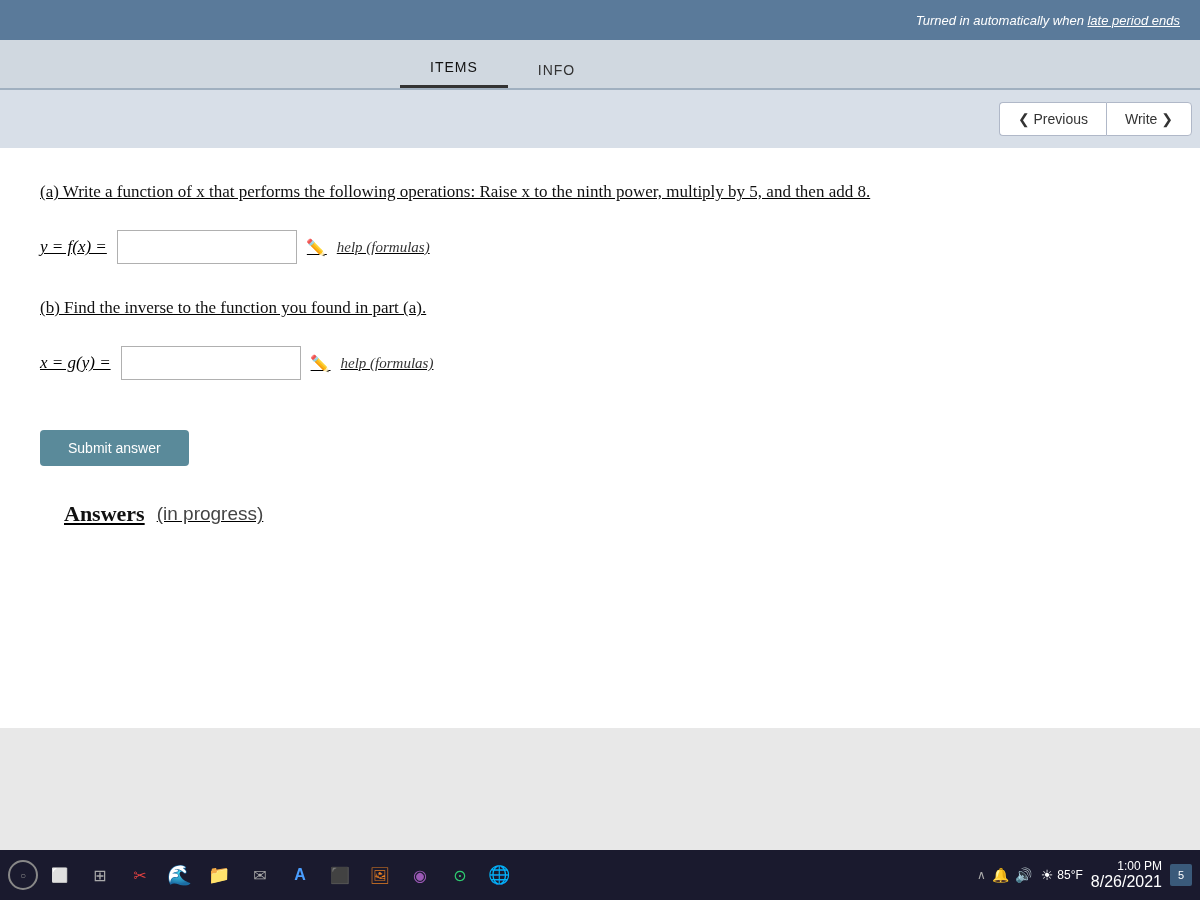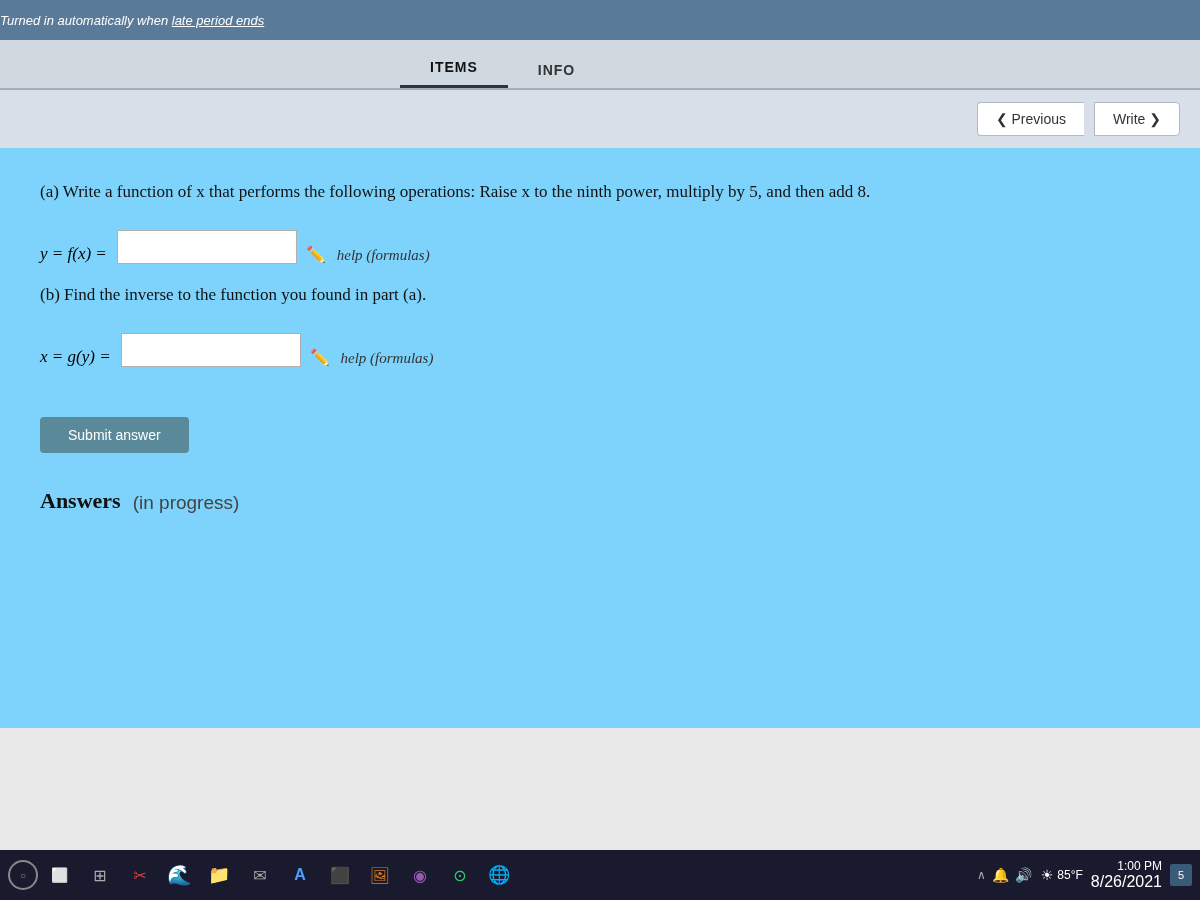"Turned in automatically when late" .top-header { justify-content: flex-start -> flex-end }
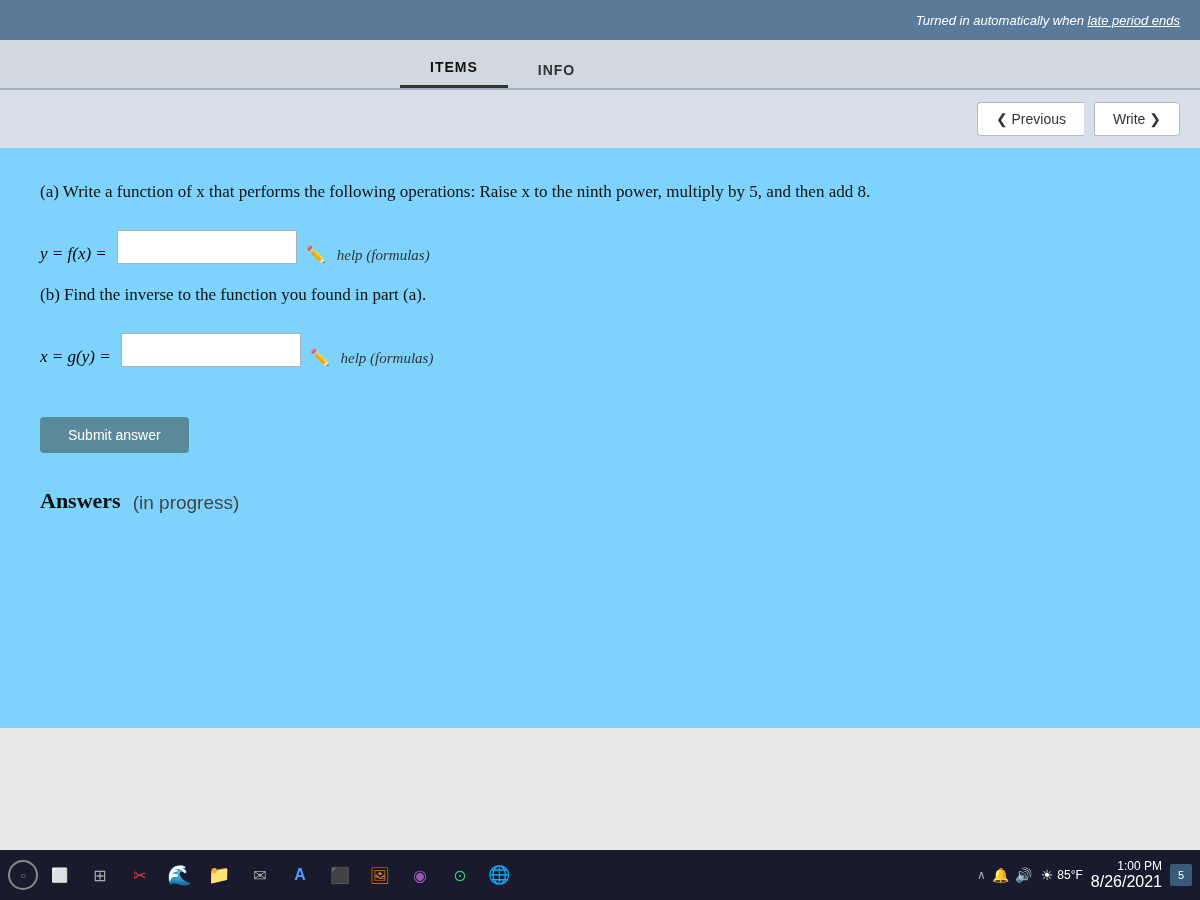"ITEMS" .tab { font-weight: bold -> normal }
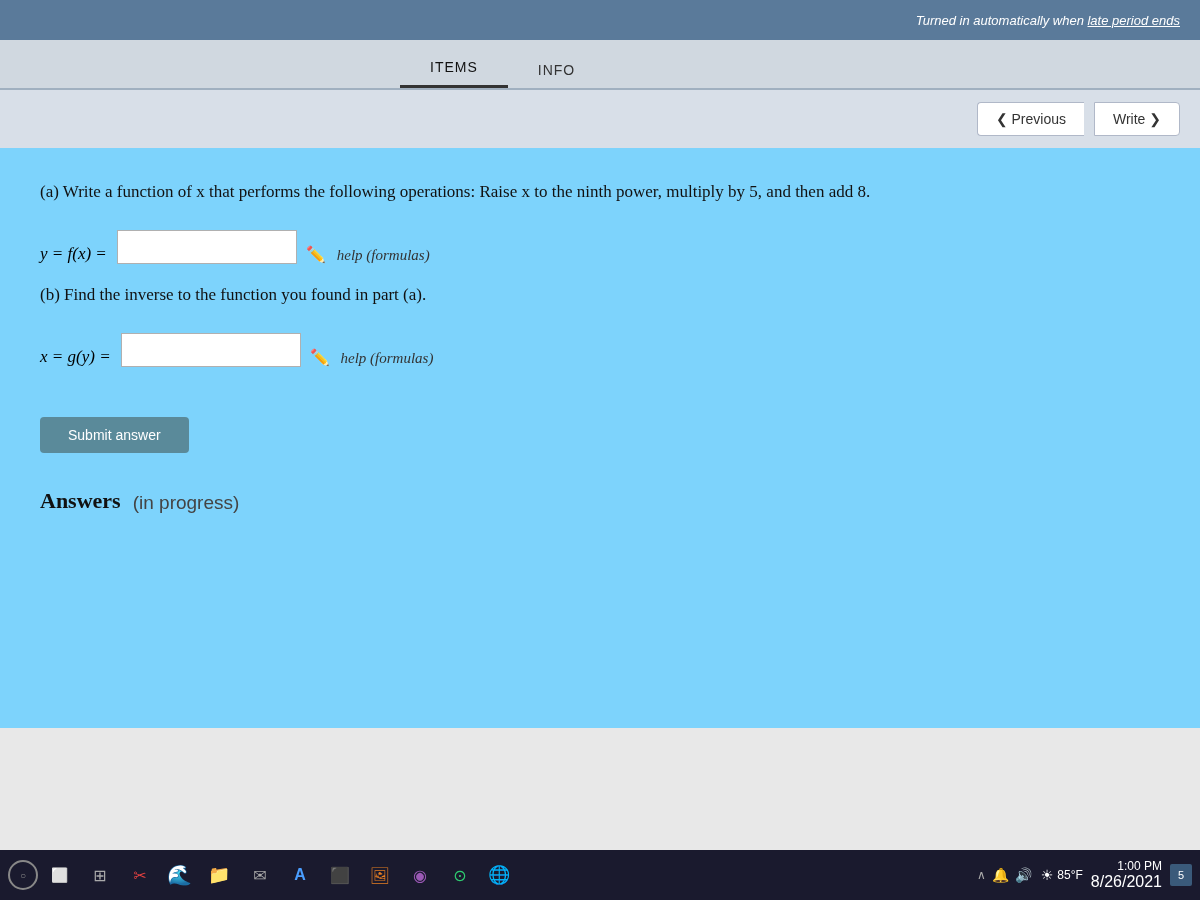"❮ Previous" .nav-row { gap: 10px -> 0; padding: 12px 20px -> 12px 8px }
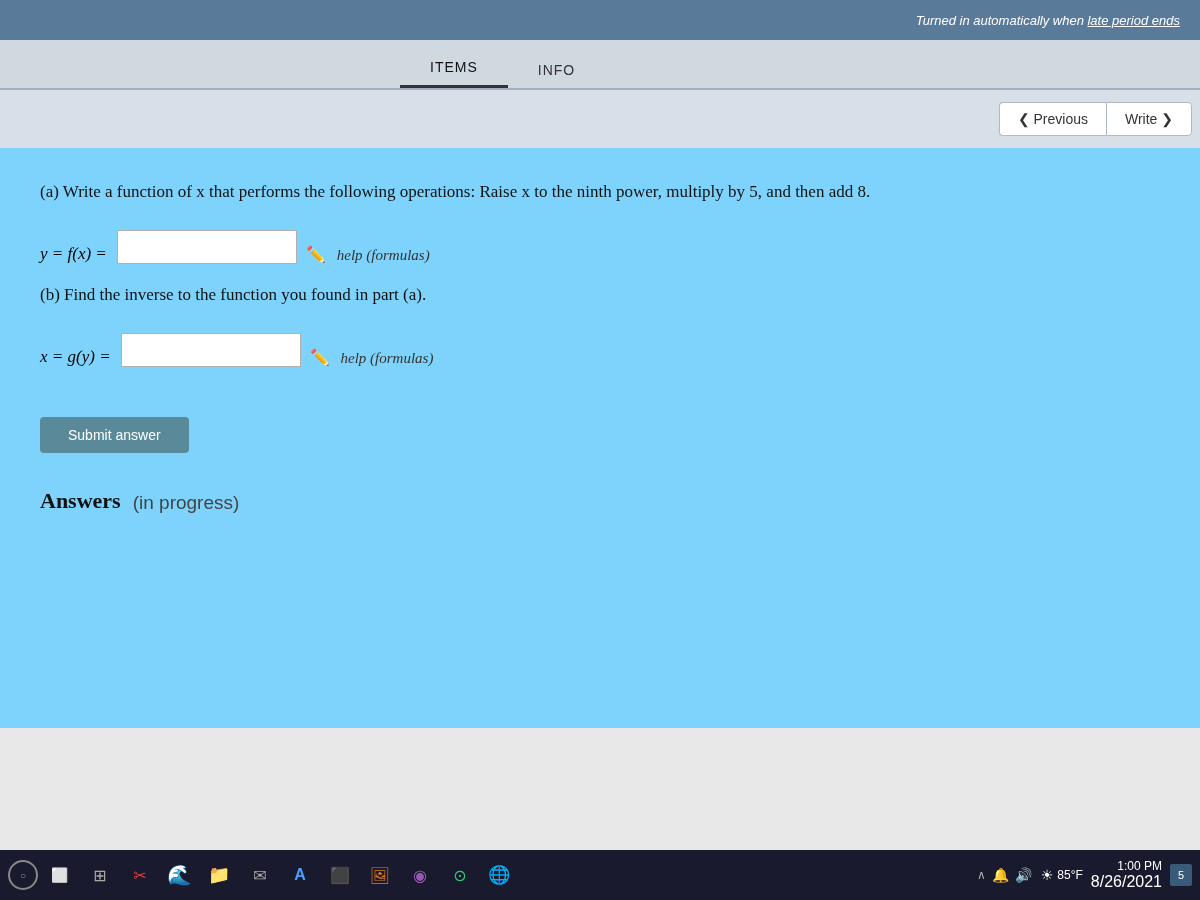"(a) Write a function of" .main-content { background: #7dd3fc -> #ffffff; text-decoration: none -> underline }
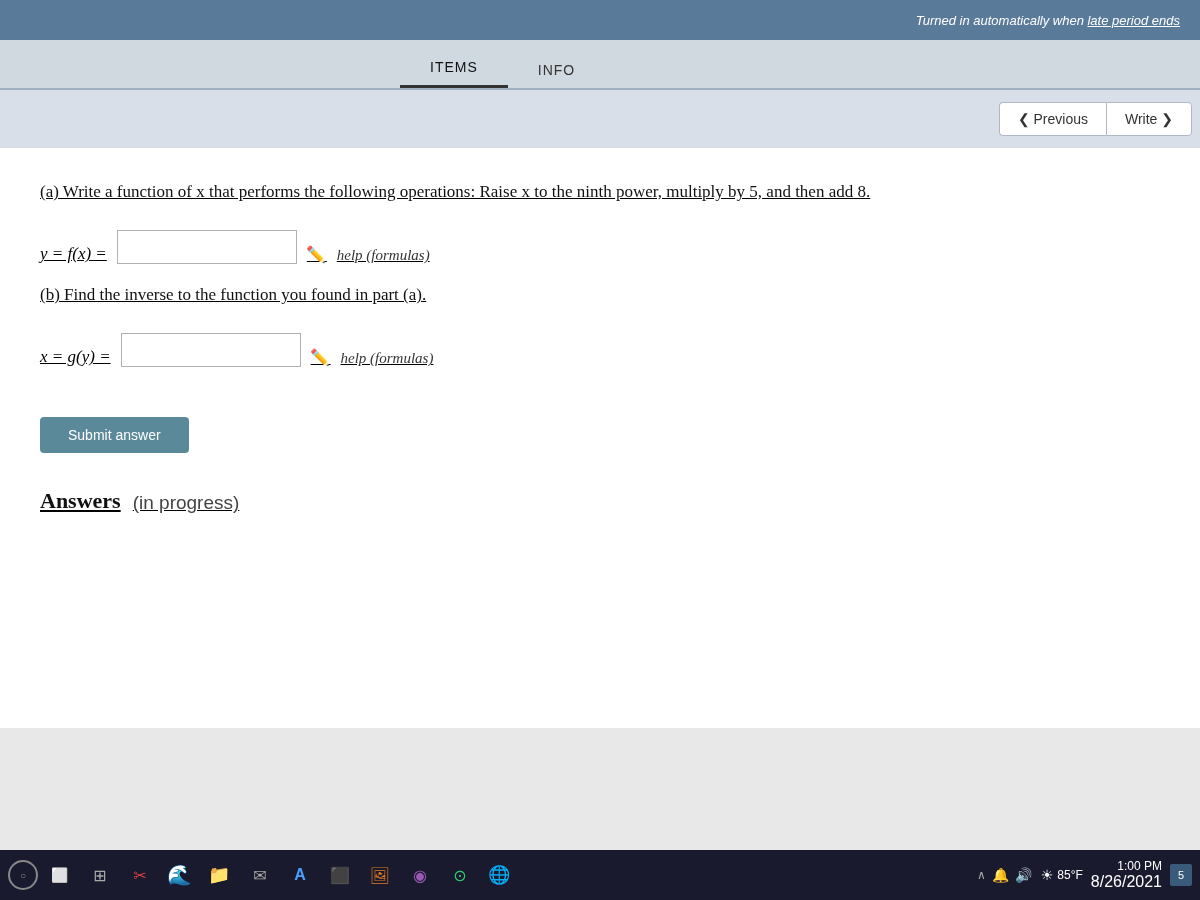"y = f(x) =" .math-row { align-items: flex-end -> center }
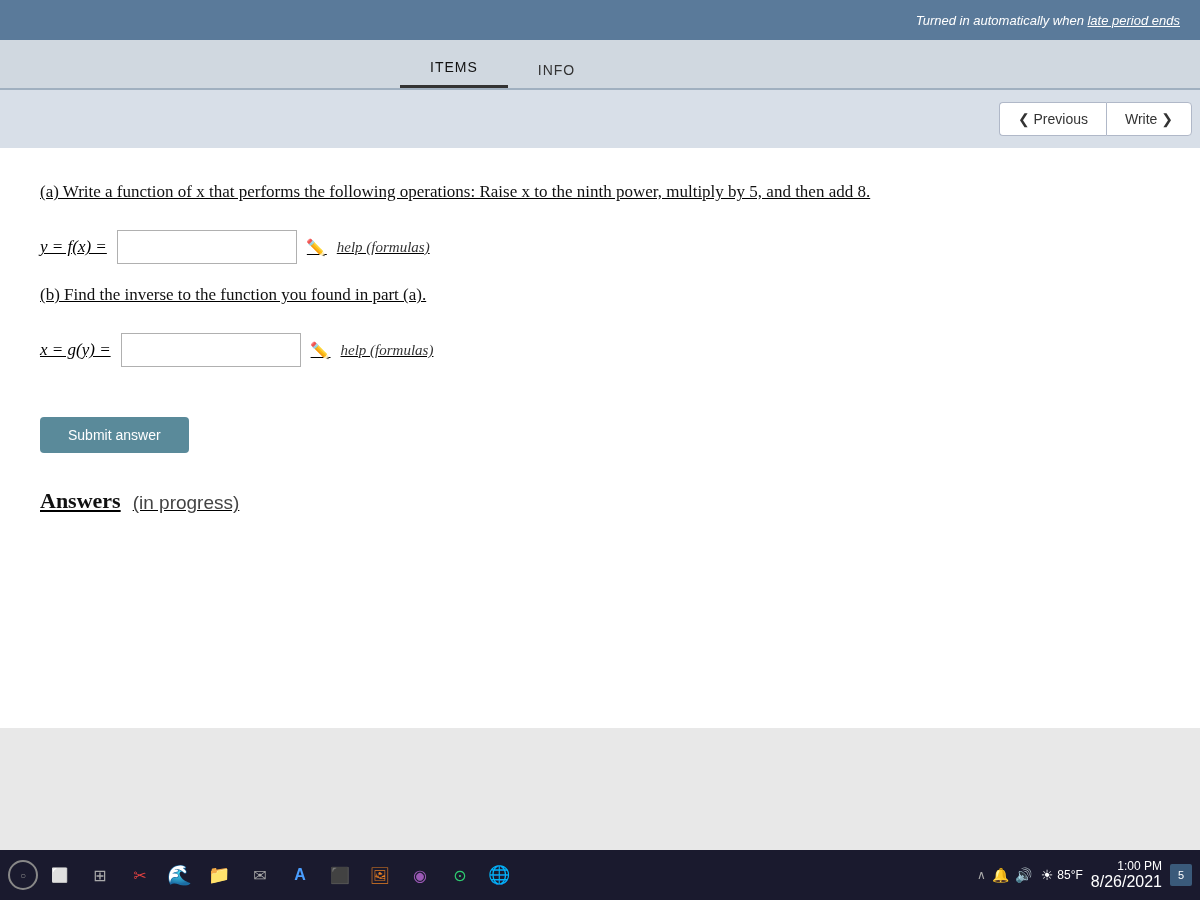"(b) Find the inverse to" .part-b { margin-top: 17px -> 30px }
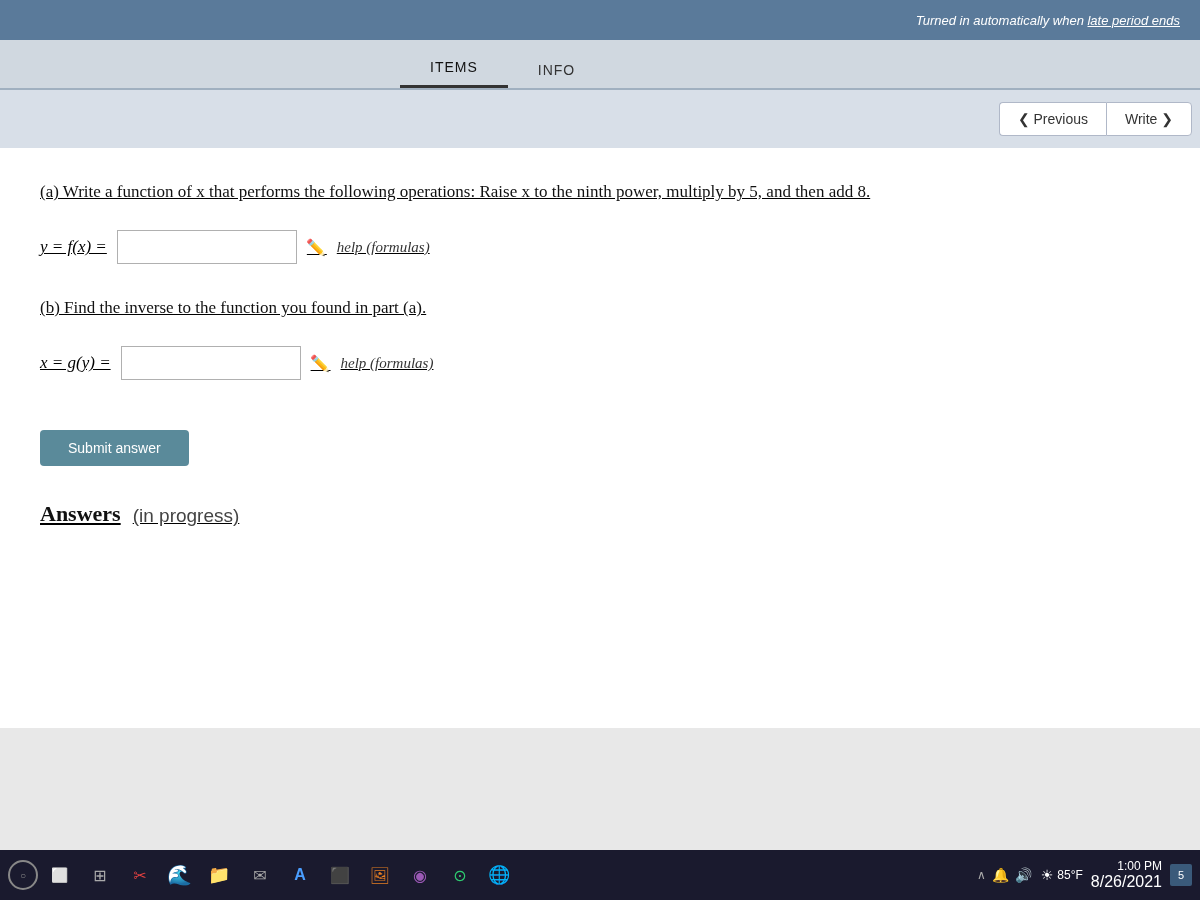"Answers" .answers-section { align-items: flex-end -> center; margin-left: none -> 24px }
